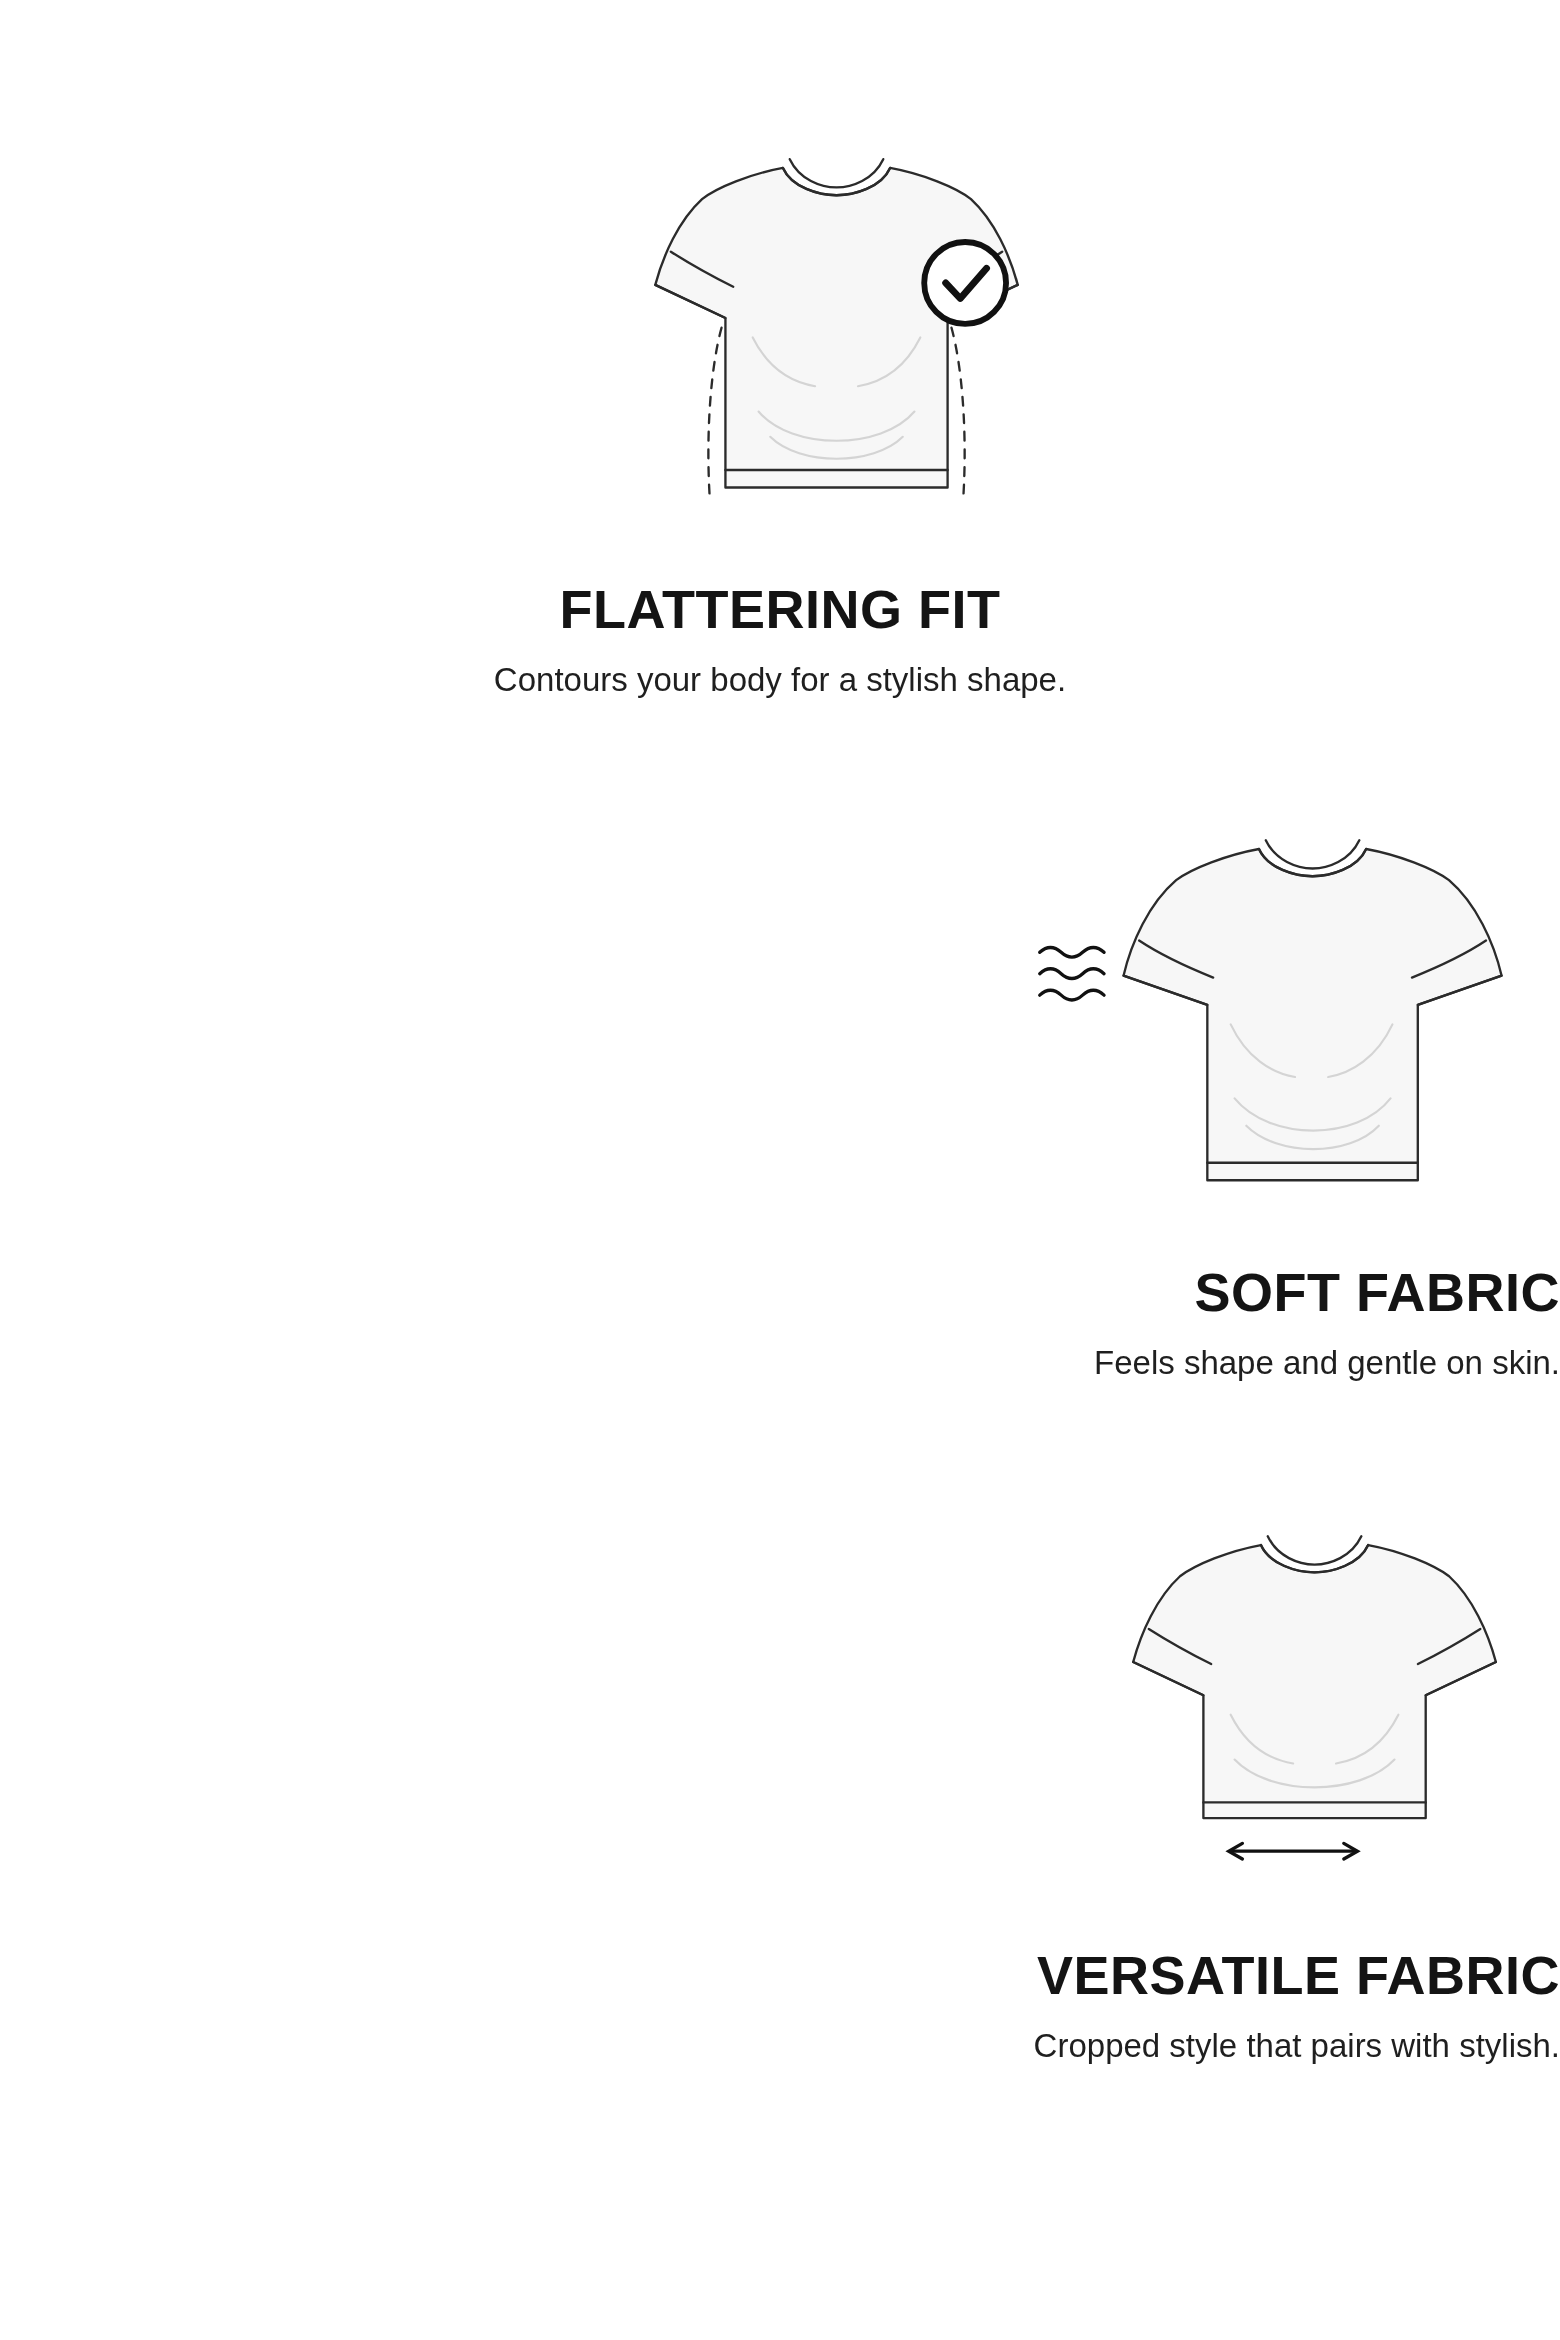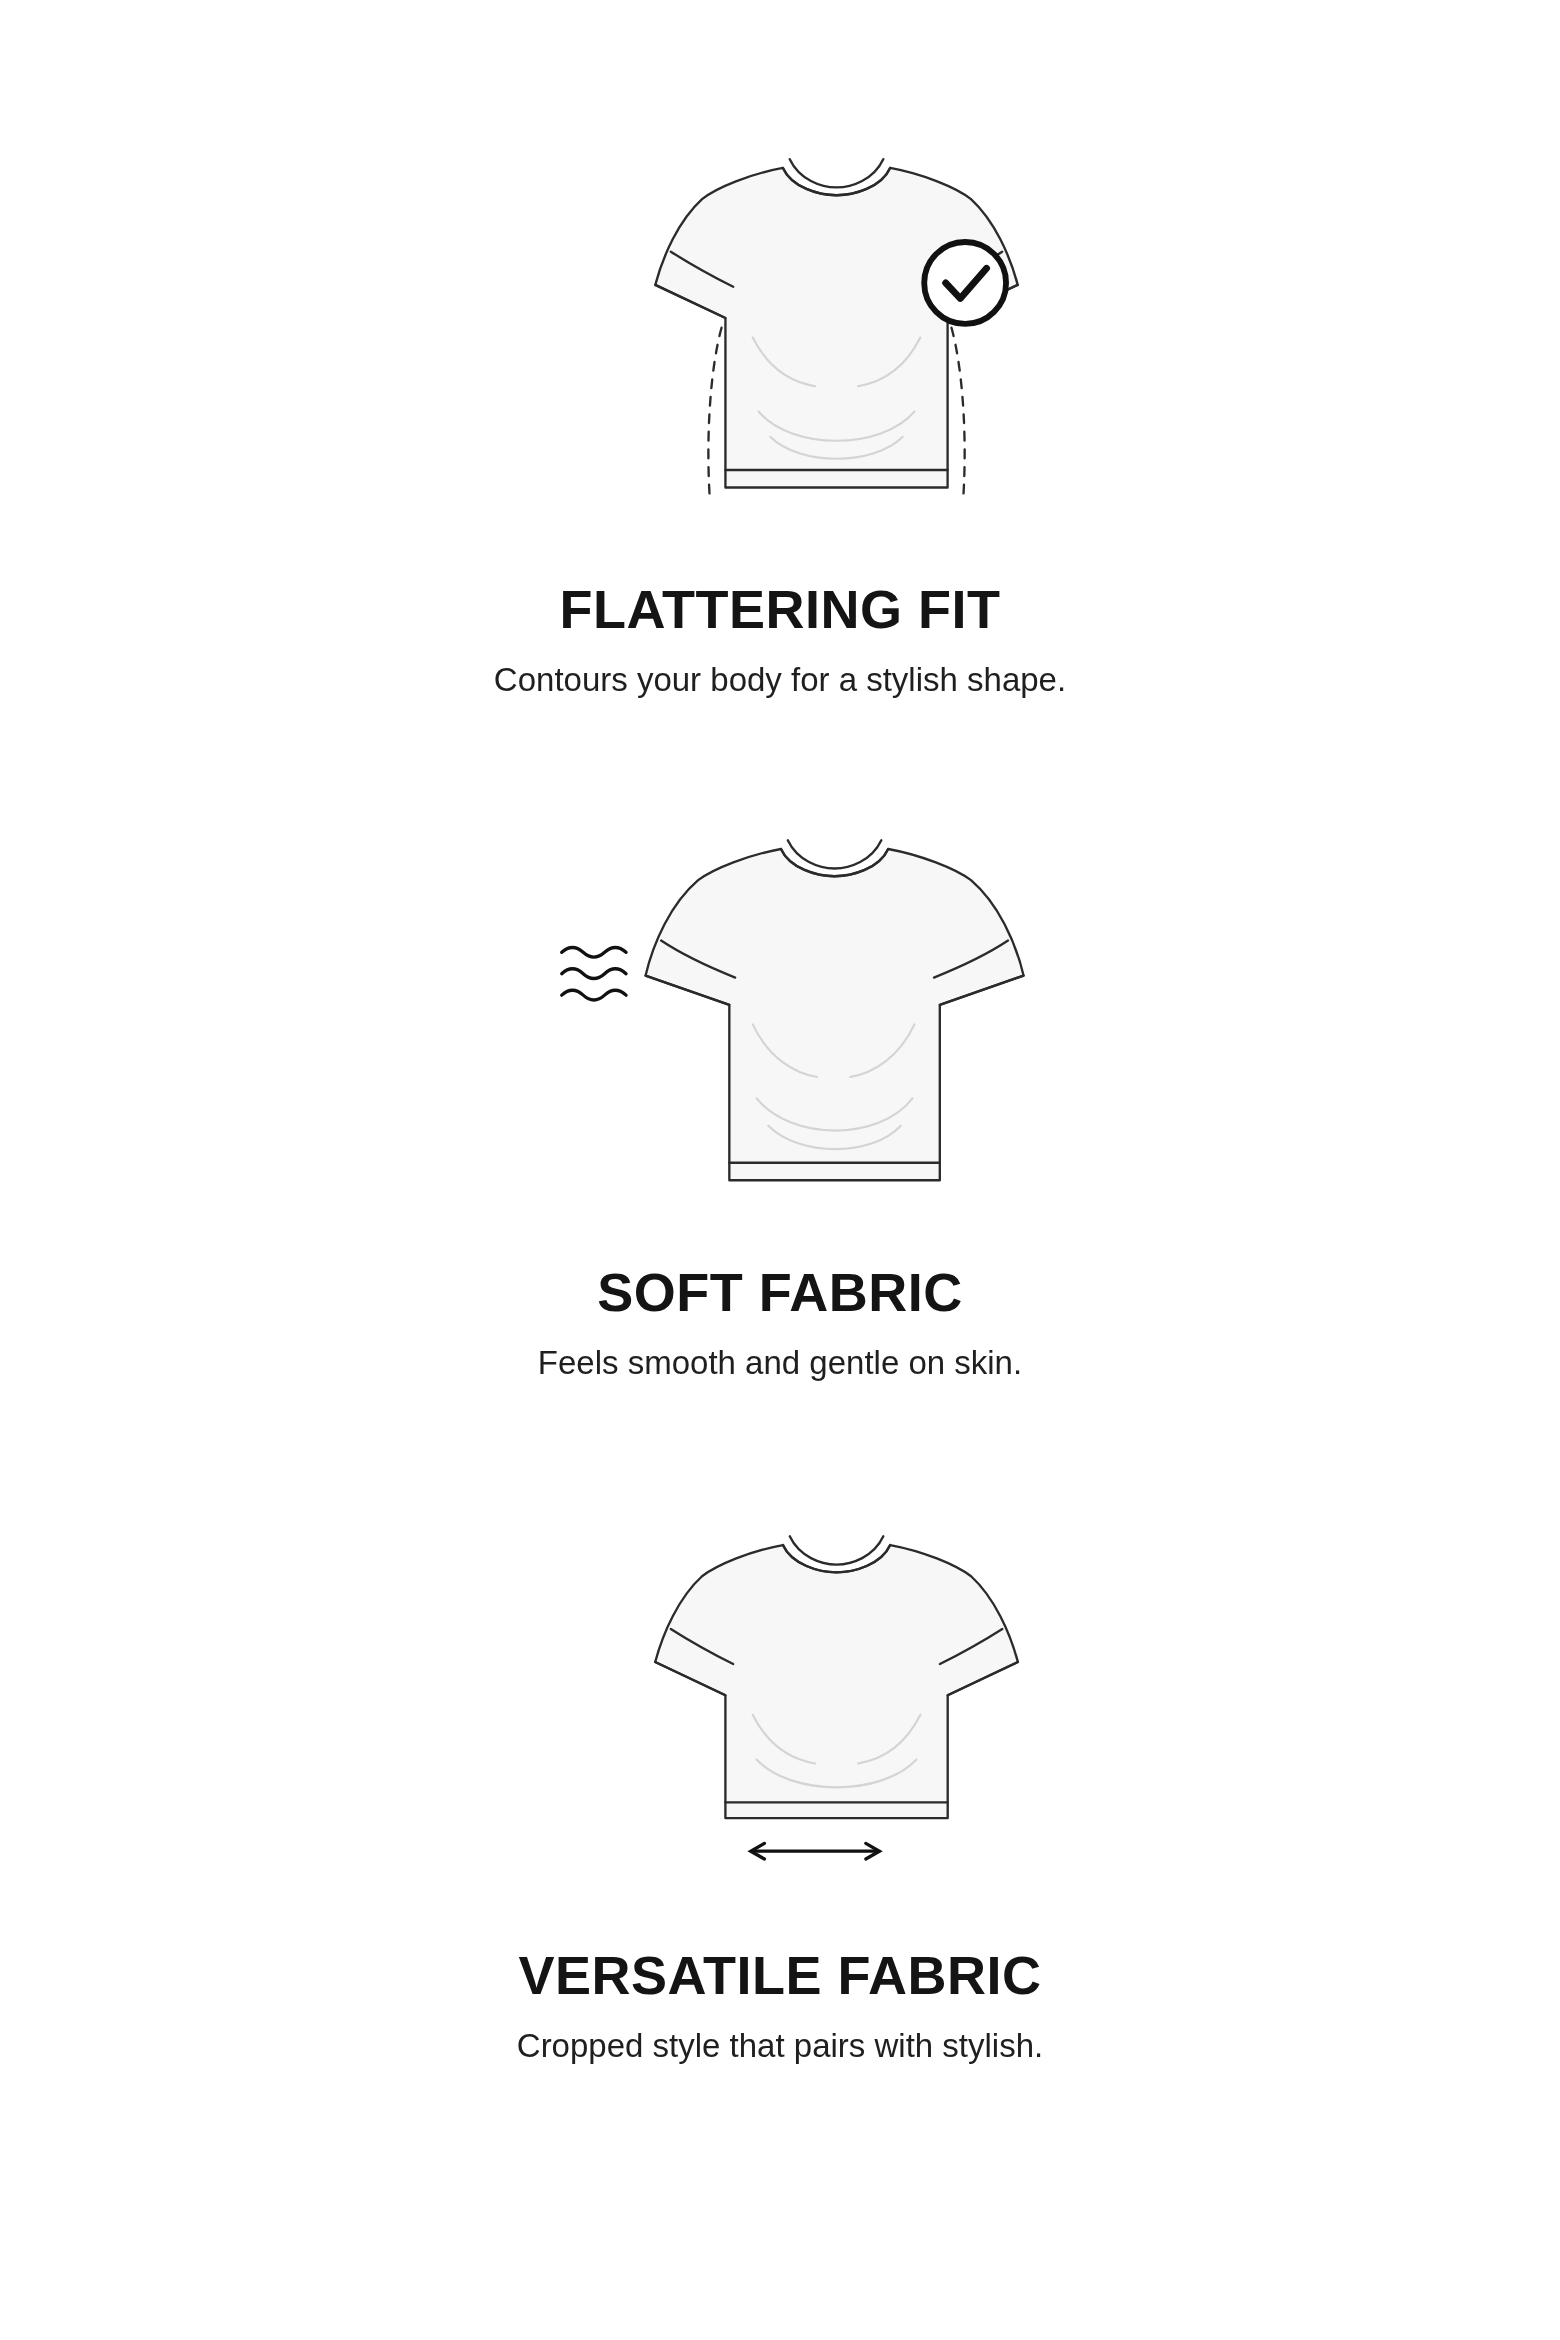"SOFT FABRIC" .feature + .feature { align-items: none -> flex-end }
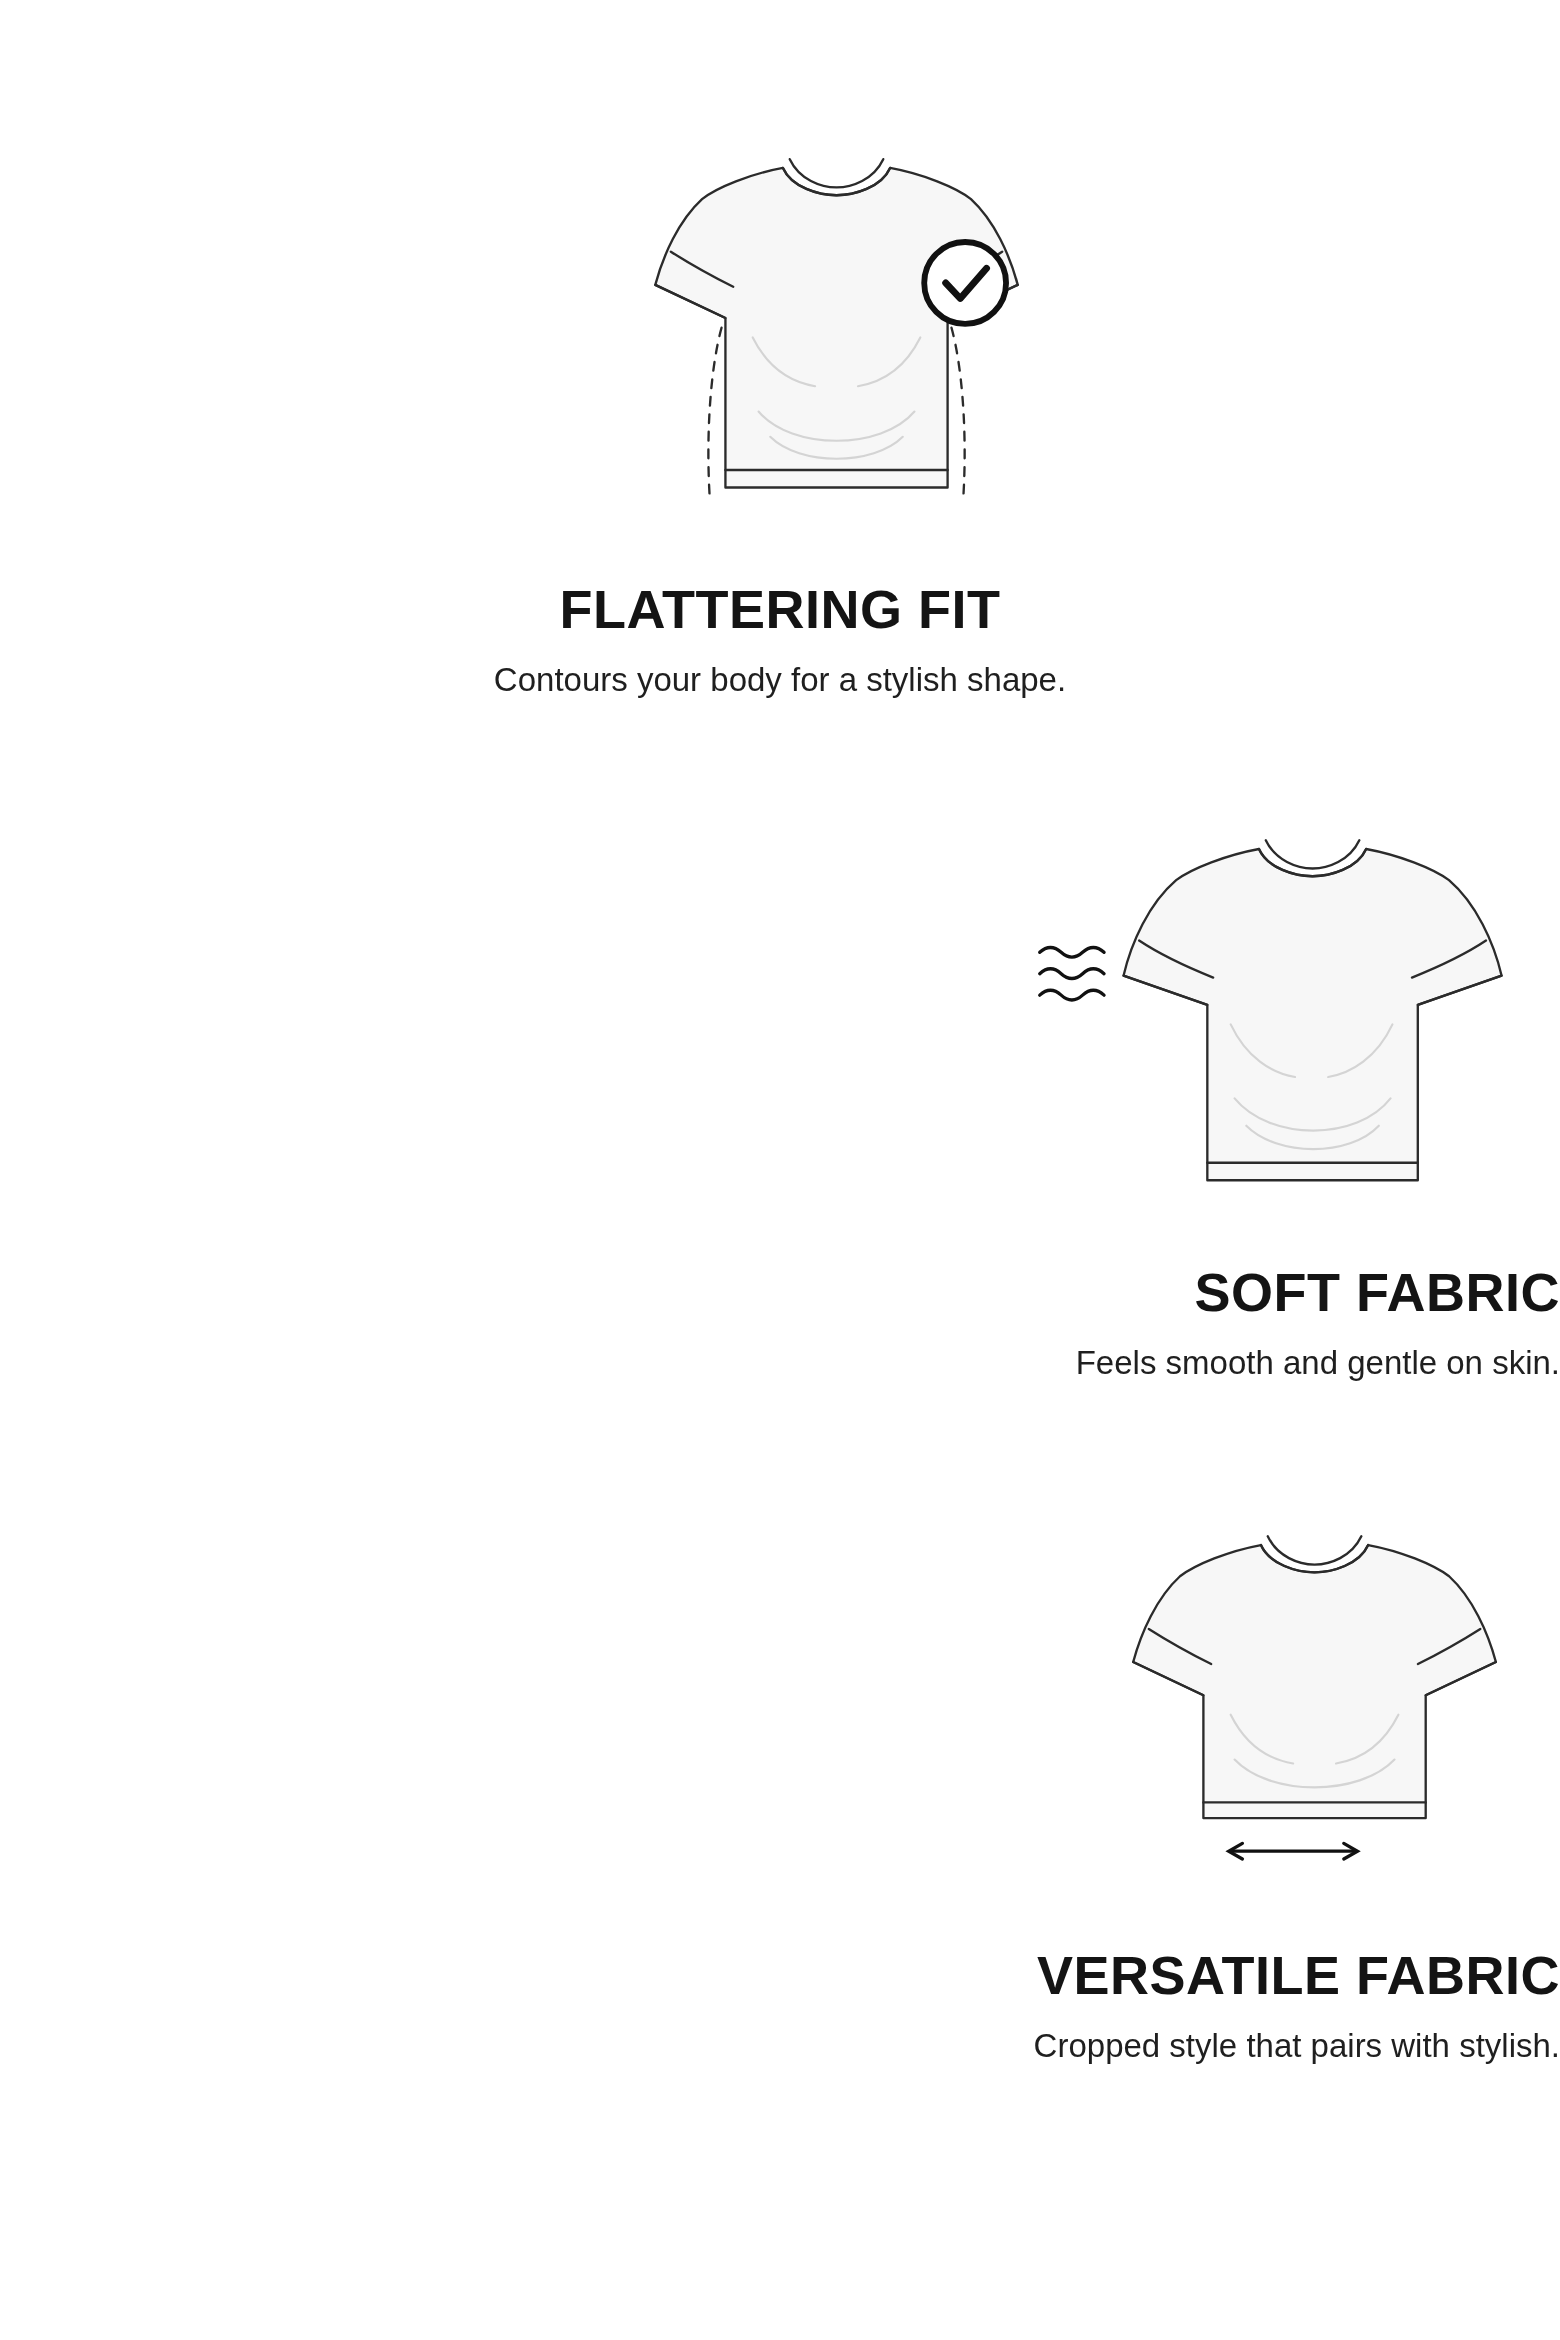"Feels smooth and gentle on" div.feature-desc { text: smooth -> shape }
